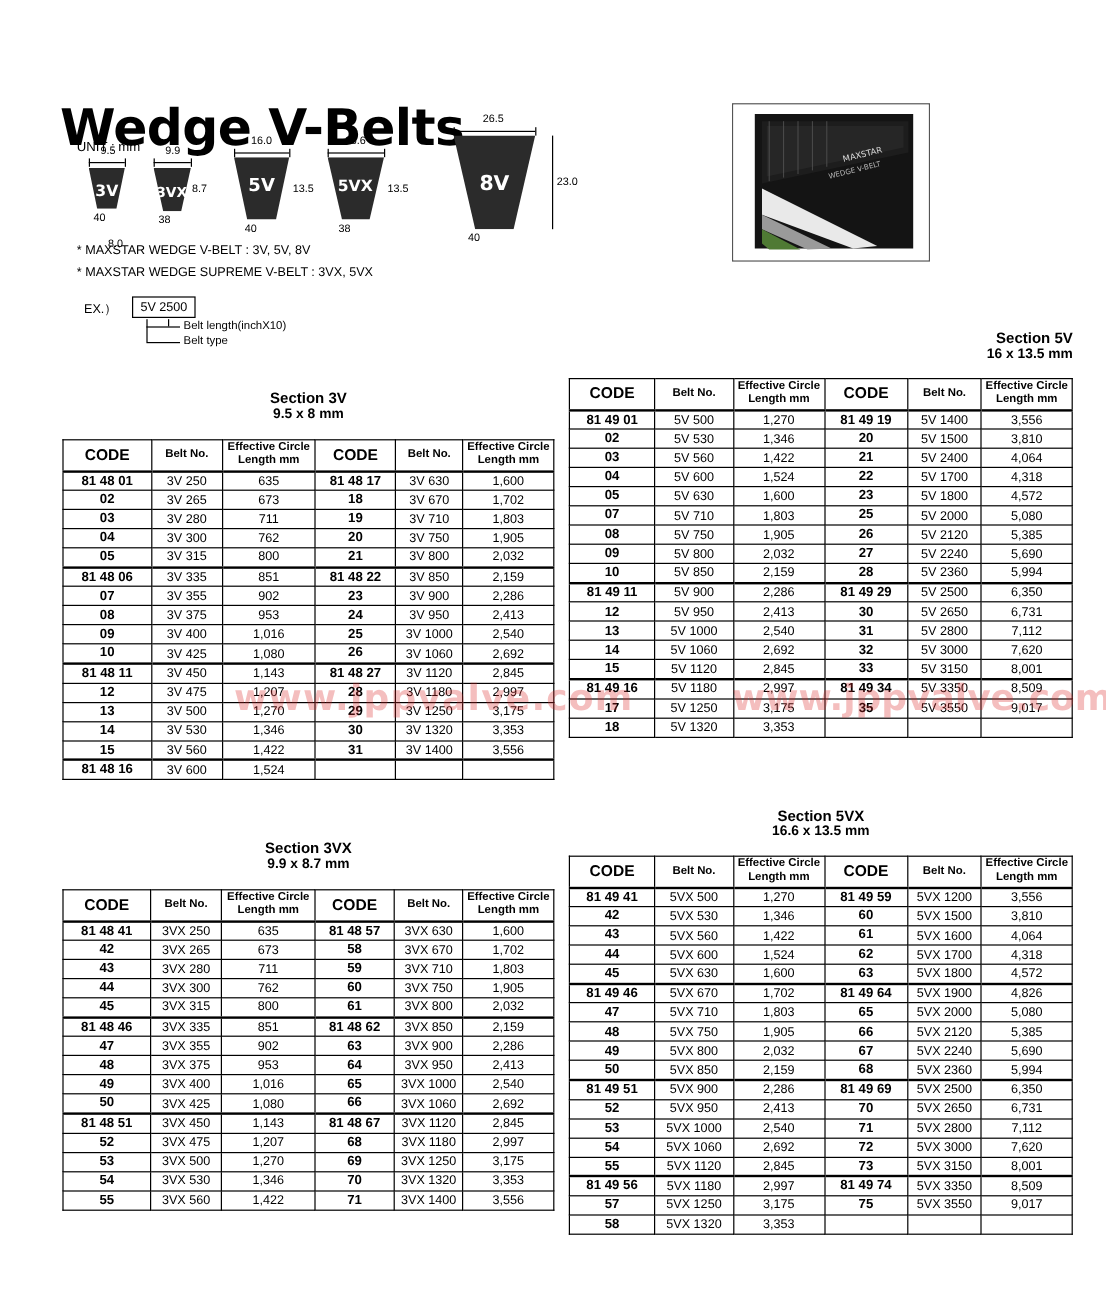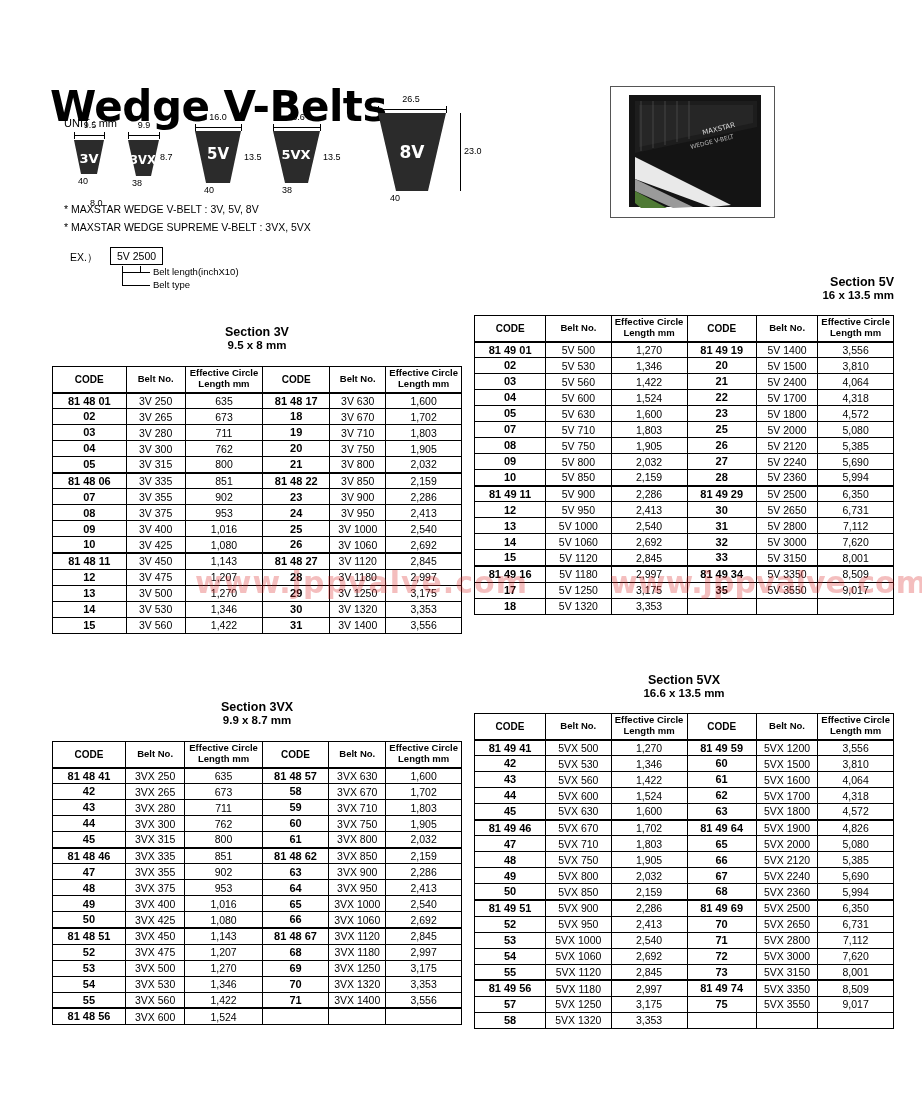"CODE" table.belt th.code-h { font-size: 10px -> 13px }
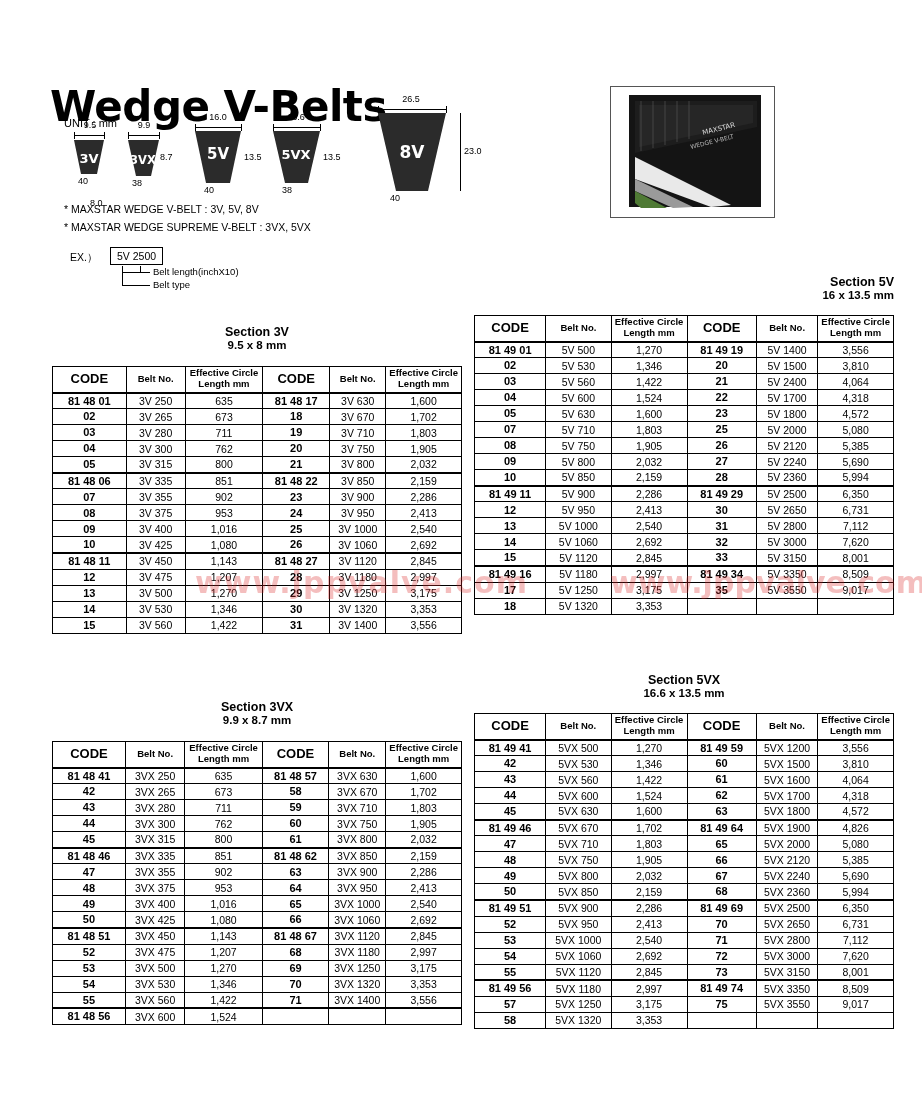"81 48 16" tr.grp-start { html: none -> <tr> <td>81 48 16</td> <td>3V 600</td> <td>1,524</td> <td>&nbsp;</td> <td>&nbsp;</td> <td>&nbsp;</td> </tr> }
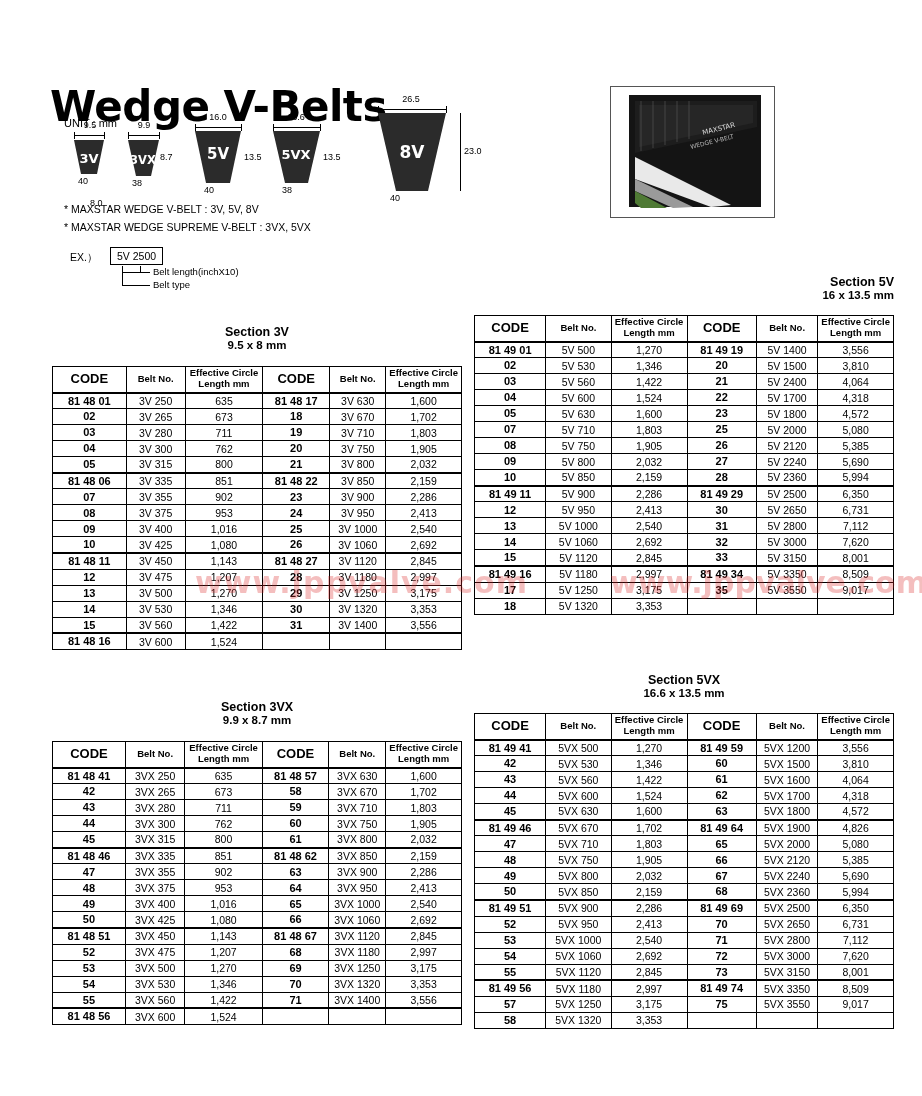"81 48 56" tr.grp-start { html: <tr> <td>81 48 56</td> <td>3VX 600</td> <td>1,524</td> <td>&nbsp;</td> <td>&nbsp;</td> <td>&nbsp;</td> </tr> -> none }
